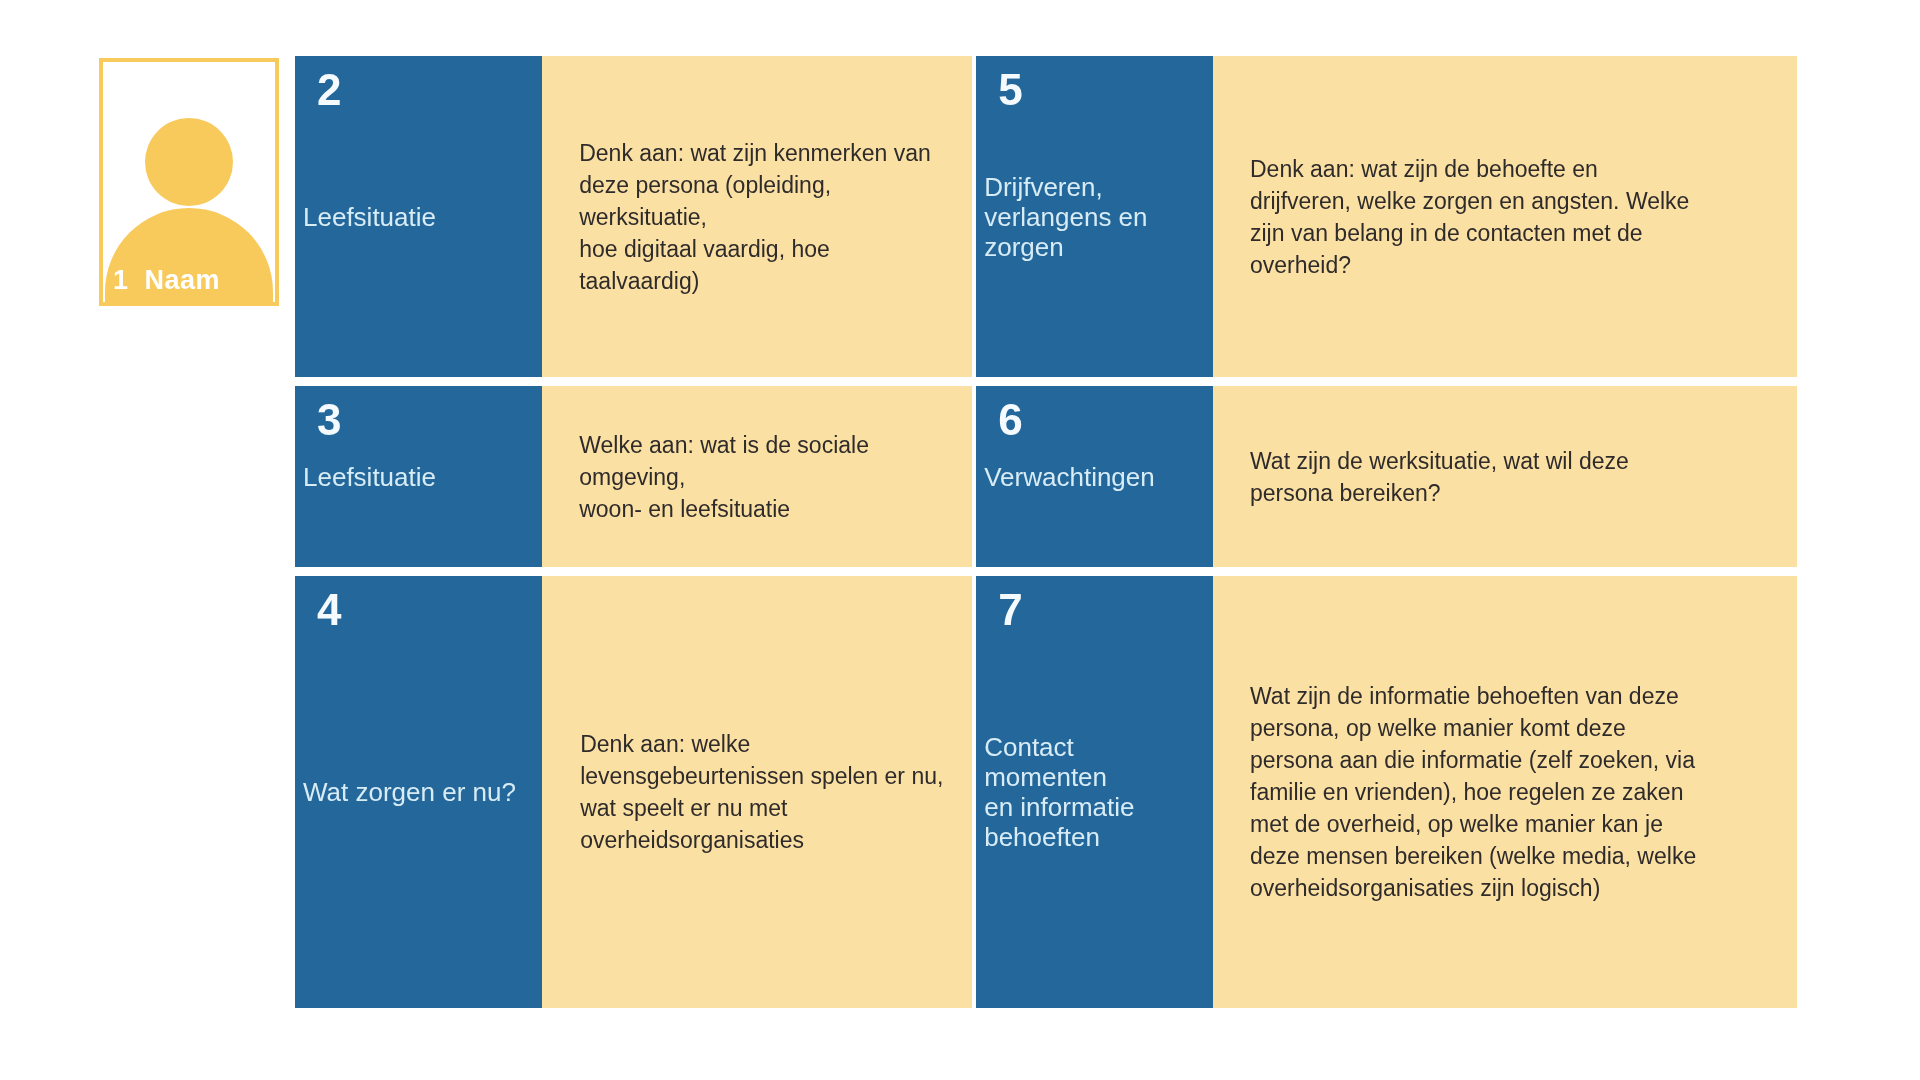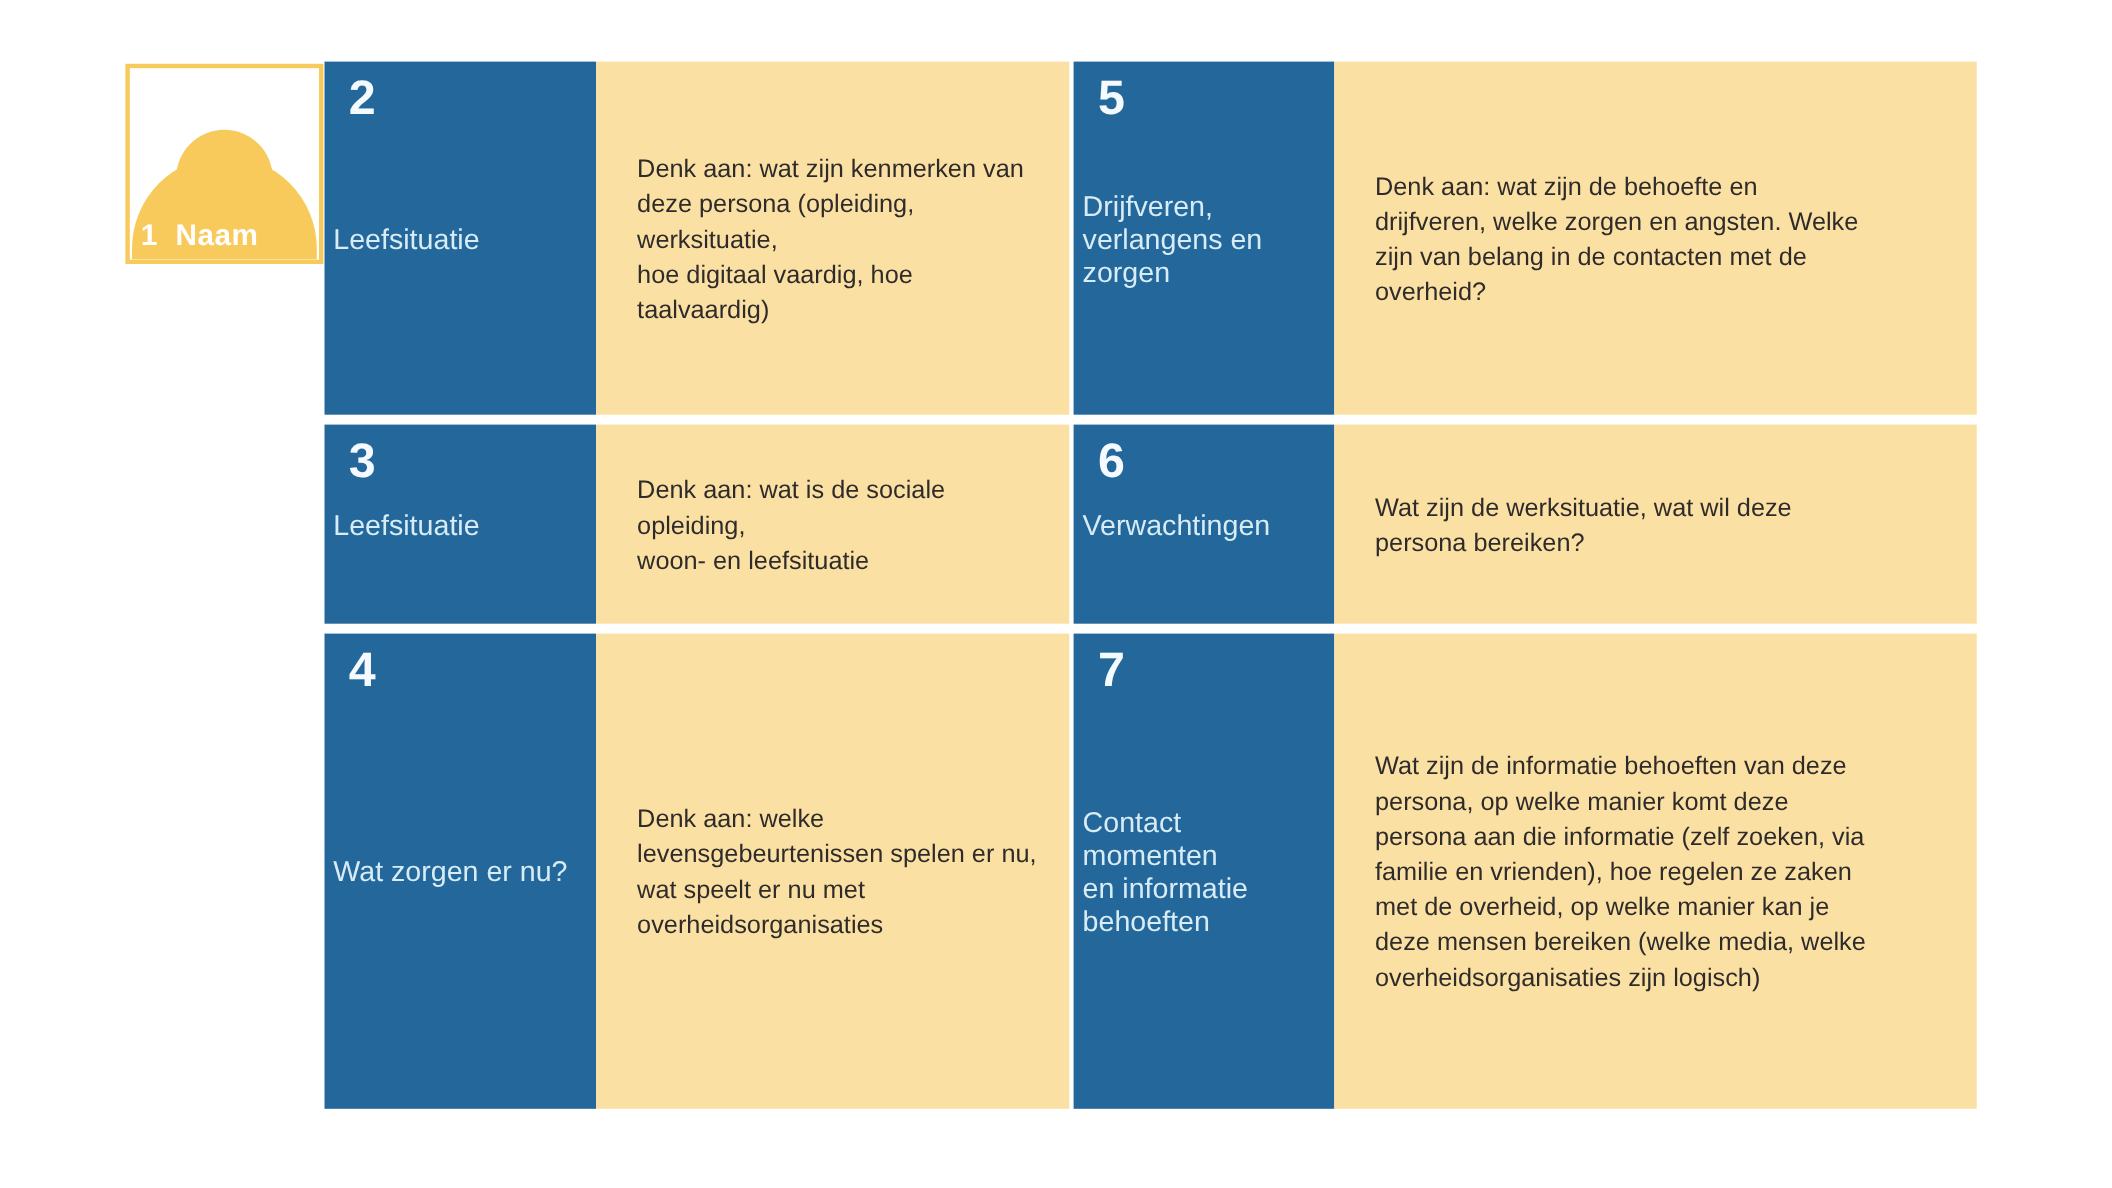"Denk aan: wat zijn kenmerken" .colB { justify-content: none -> center }
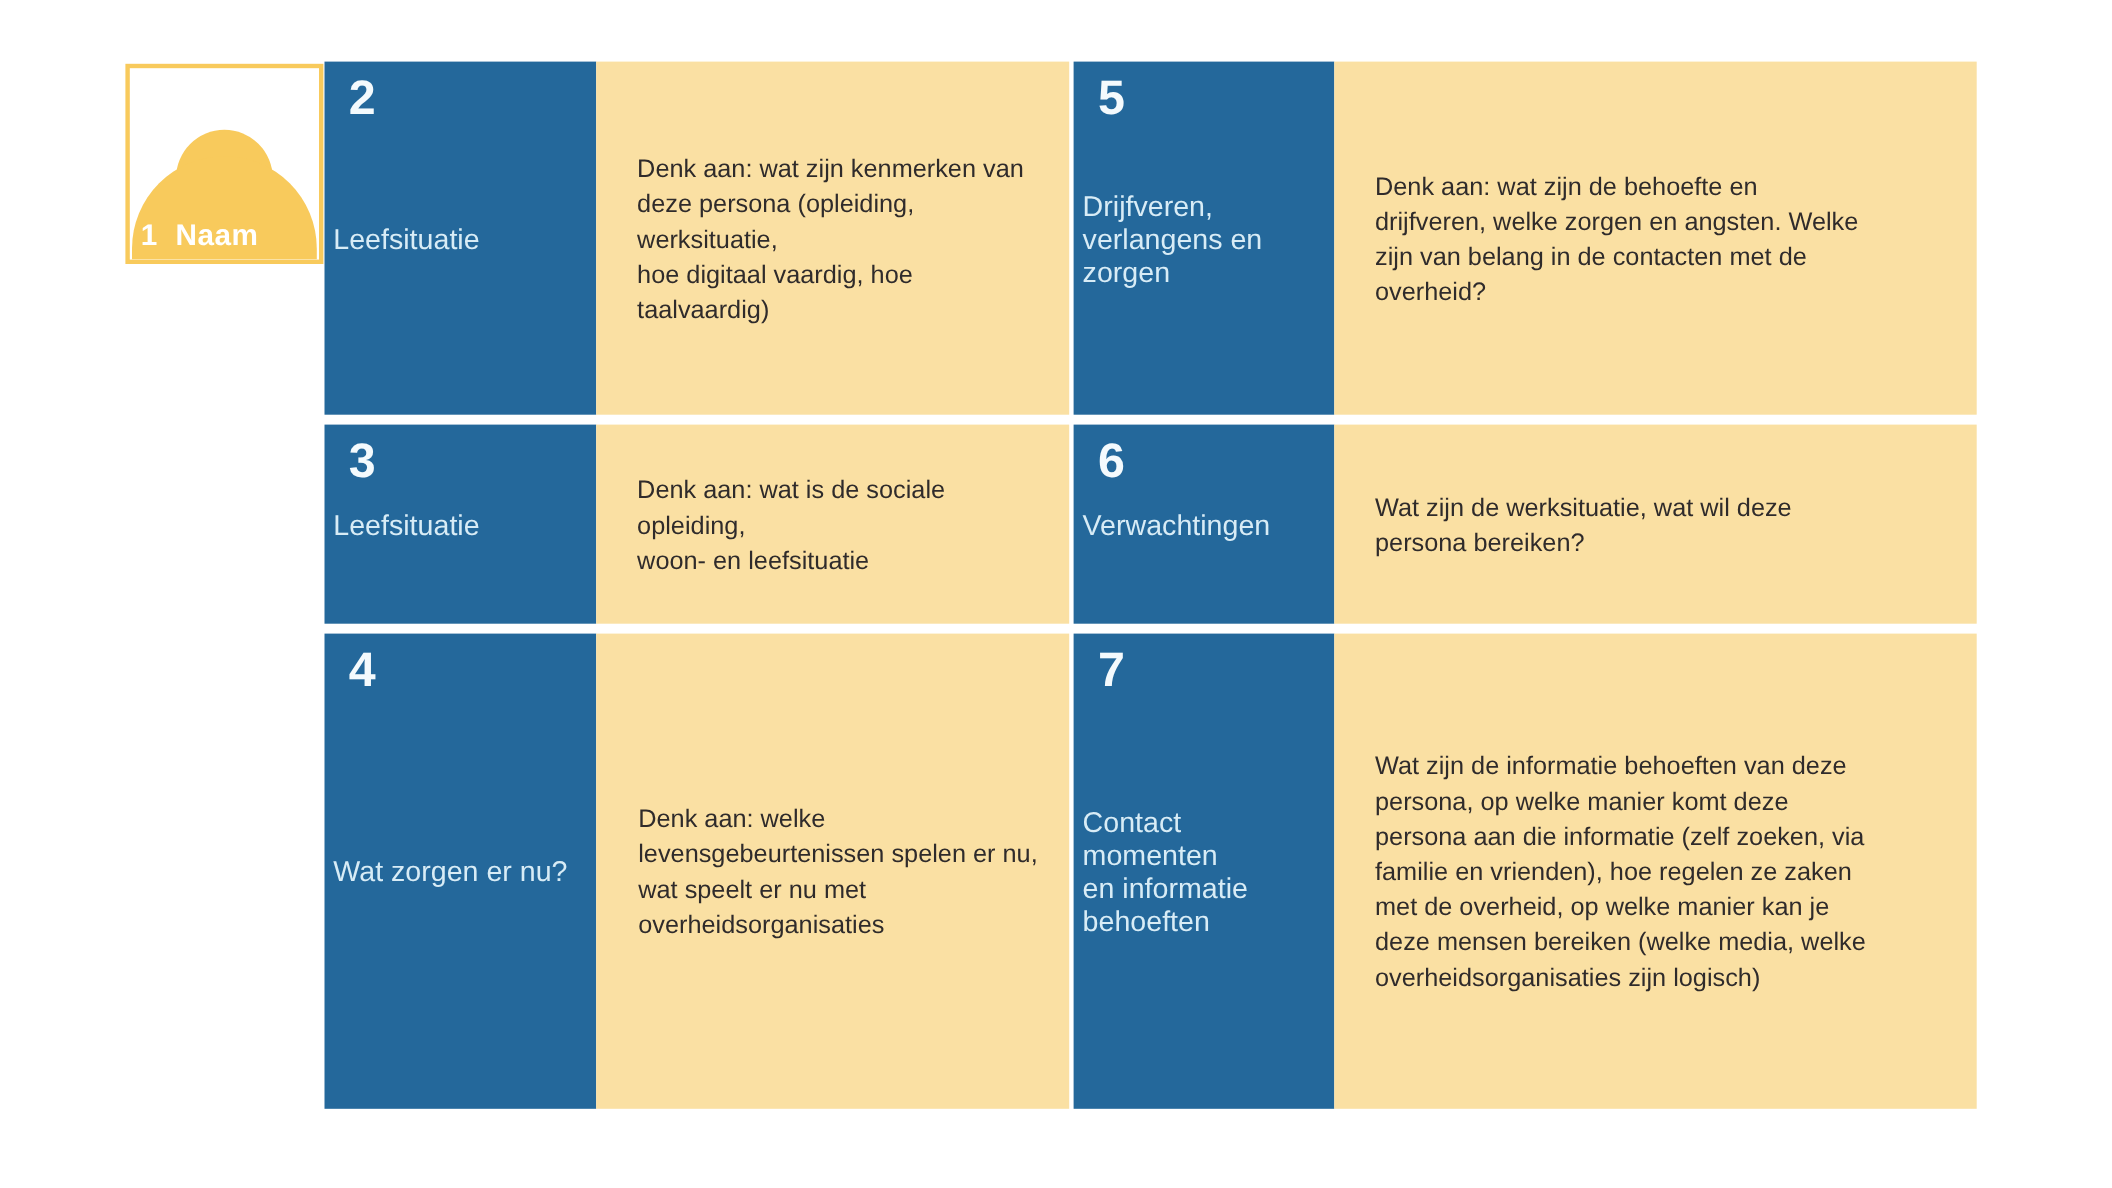"1 Naam" .avatar-box { height: 182px -> 248px; left: 114px -> 99px }
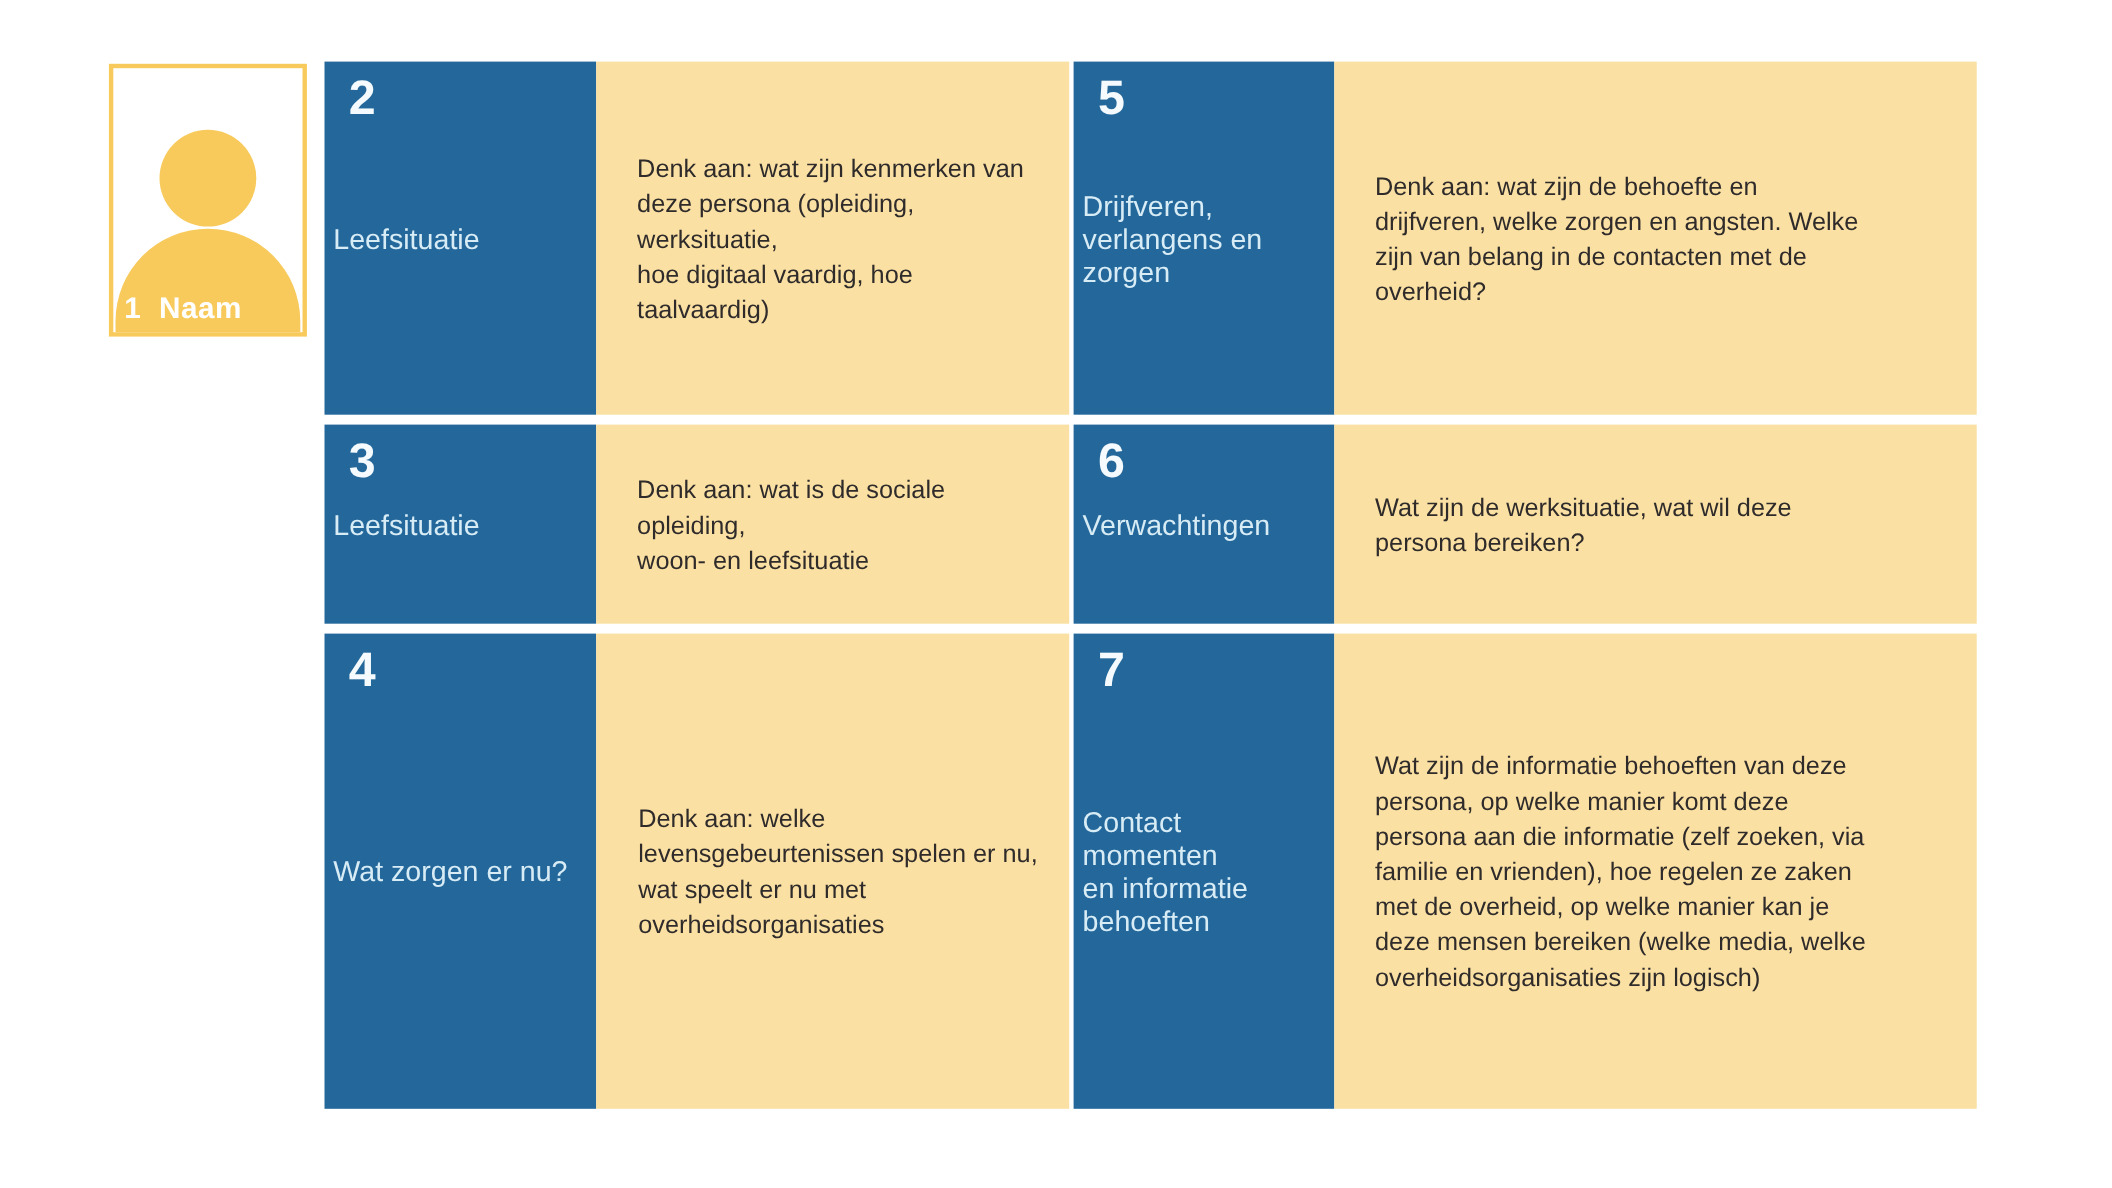"Denk aan: wat is de" div.desc { text: Denk aan: wat is de sociale opleiding -> Welke aan: wat is de sociale omgeving }
